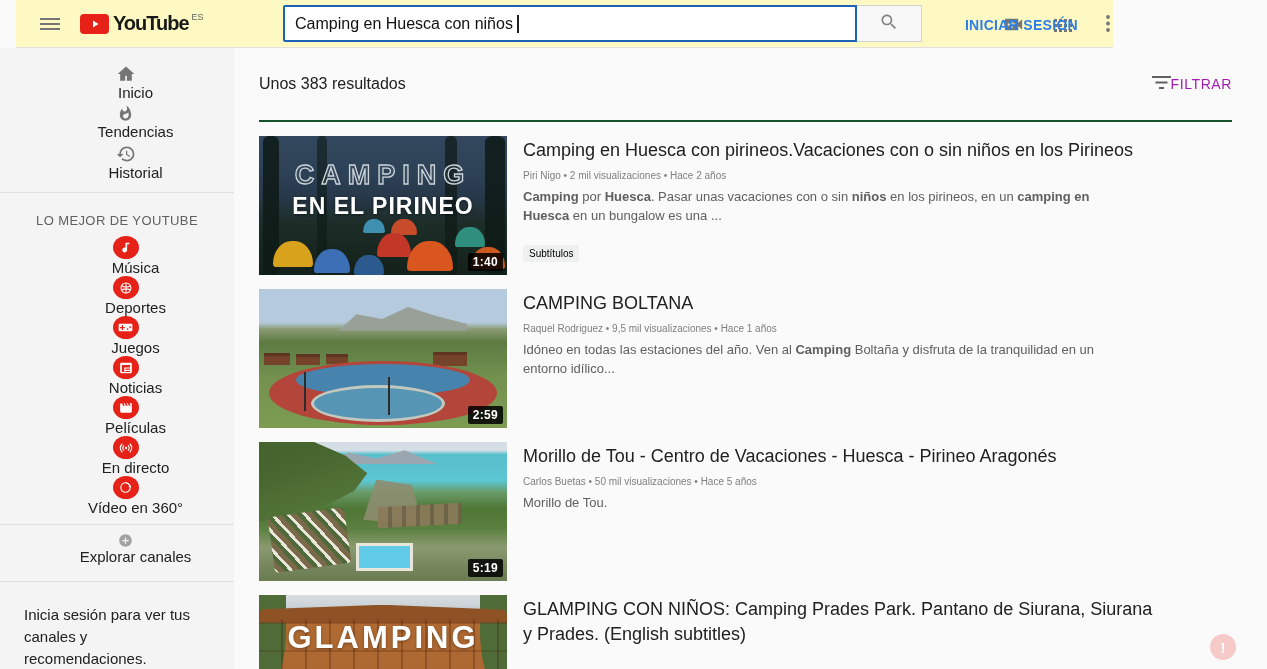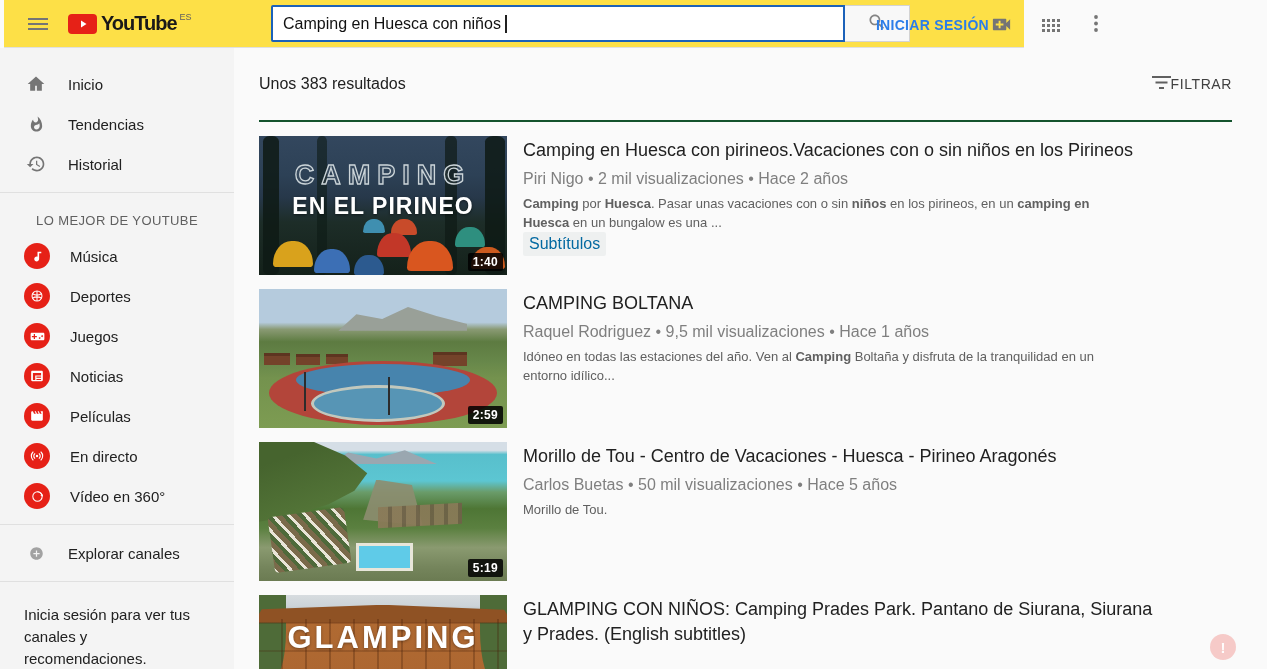"YouTube" .header { background: #fde047 -> #fef9c3; left: 4px -> 16px; width: 1020px -> 1097px }
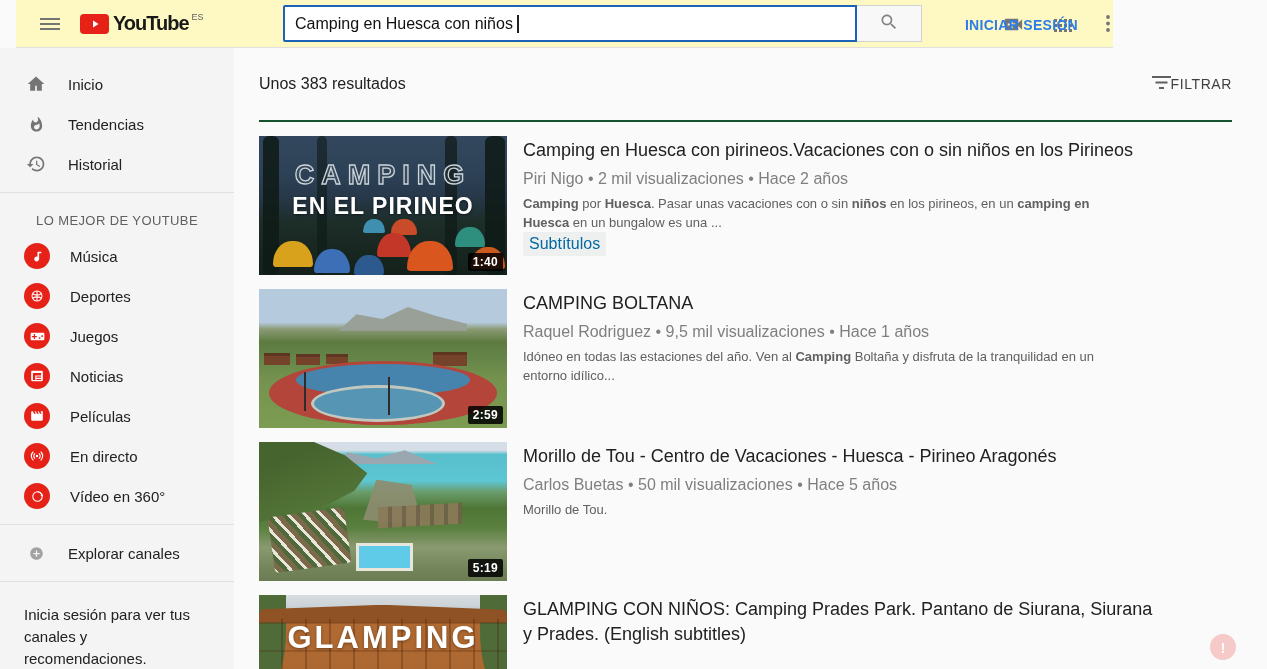"Inicio" .side-item { flex-direction: none -> column; padding-left: 24px -> 17px }
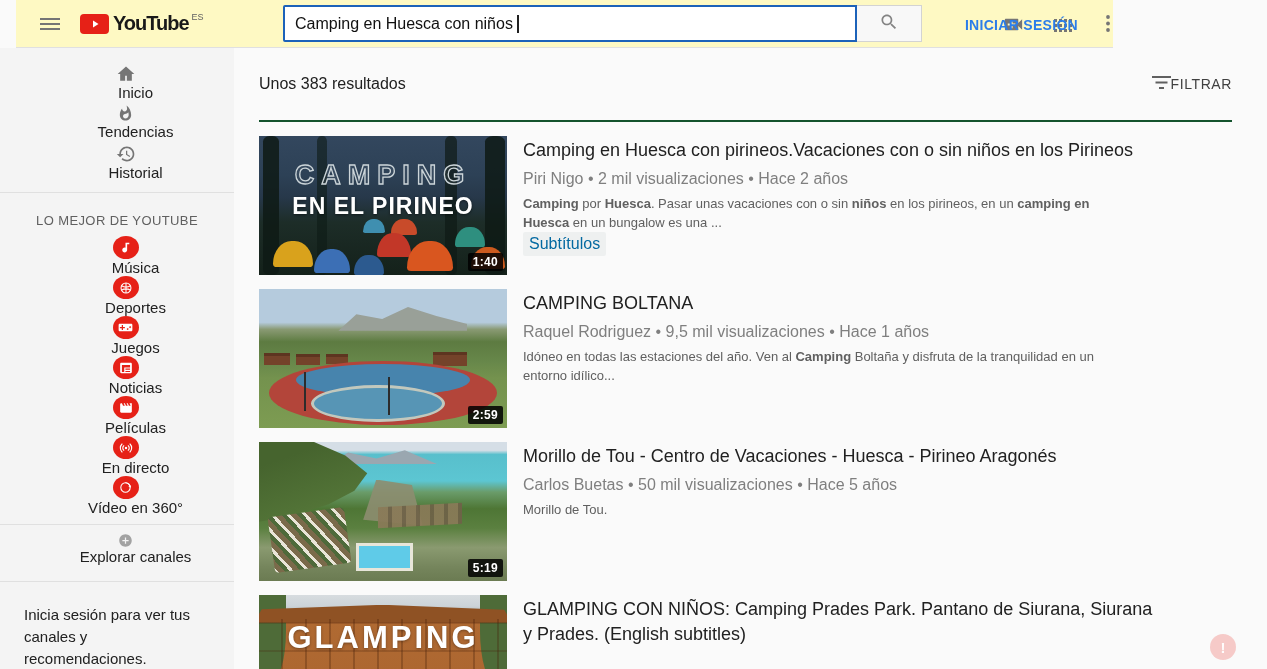"FILTRAR" .filter-btn { color: #404040 -> #a21caf }
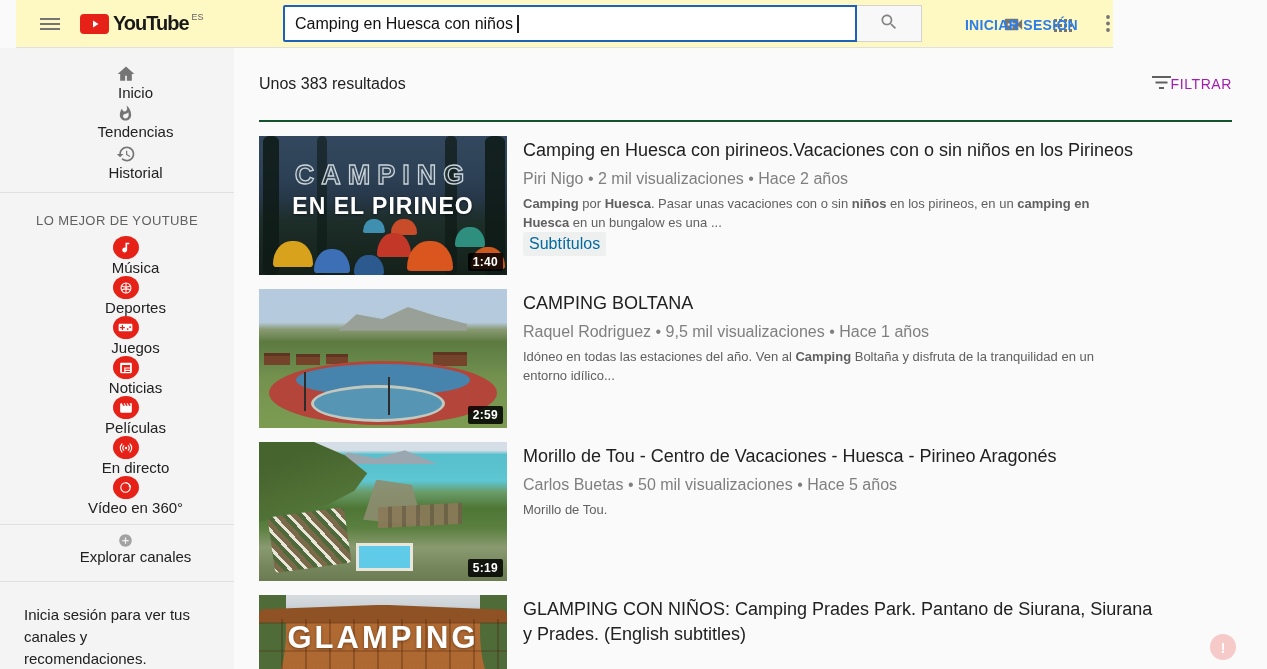"Piri Nigo • 2 mil" .vmeta { font-size: 16px -> 10px }
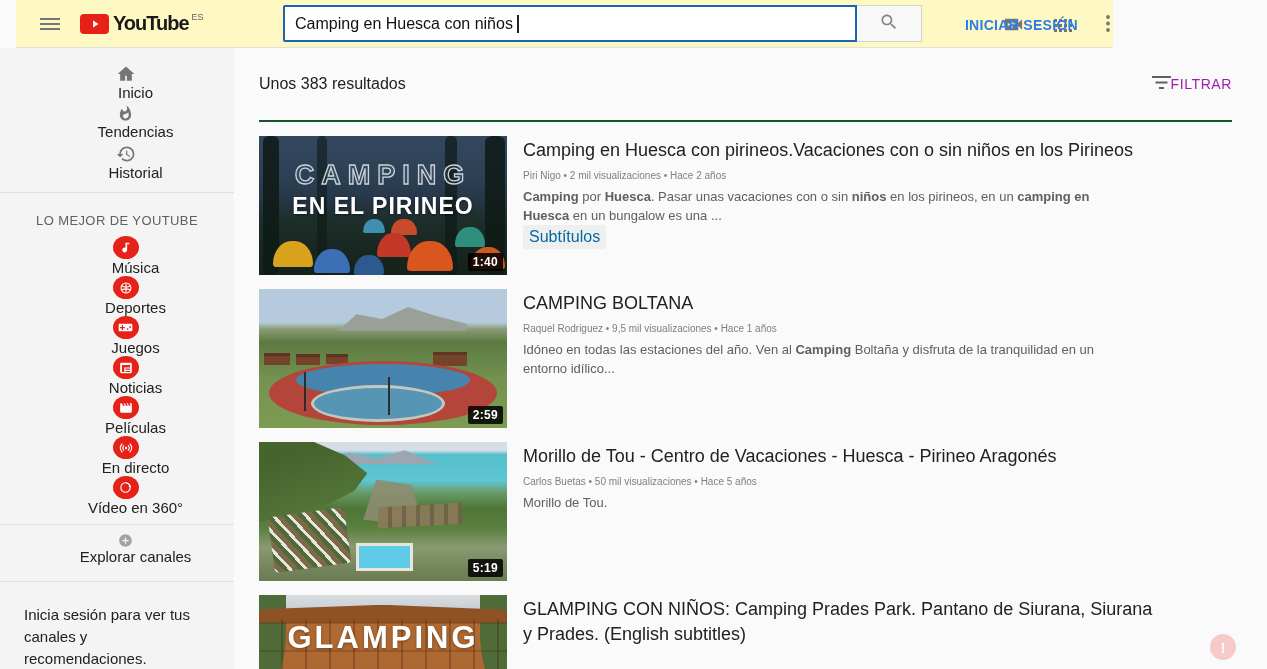"Subtítulos" .vbadge { color: #0369a1 -> #000000; font-size: 16px -> 10px; margin-top: 0 -> 20px }
